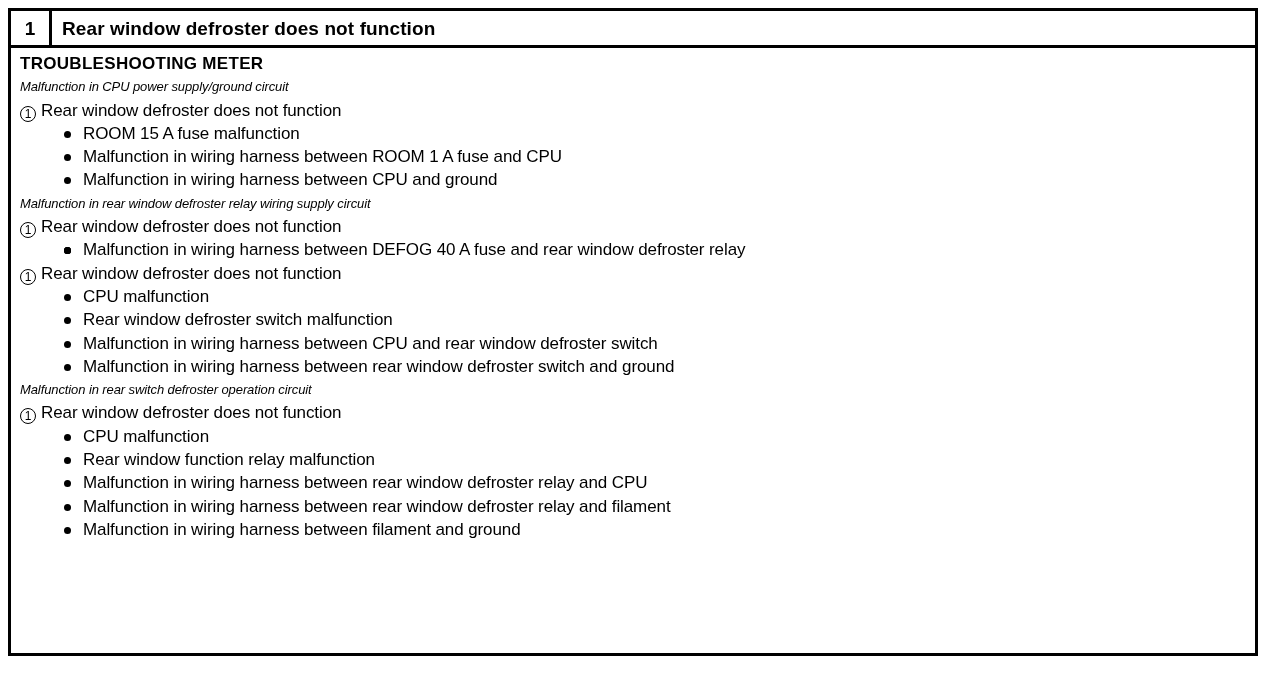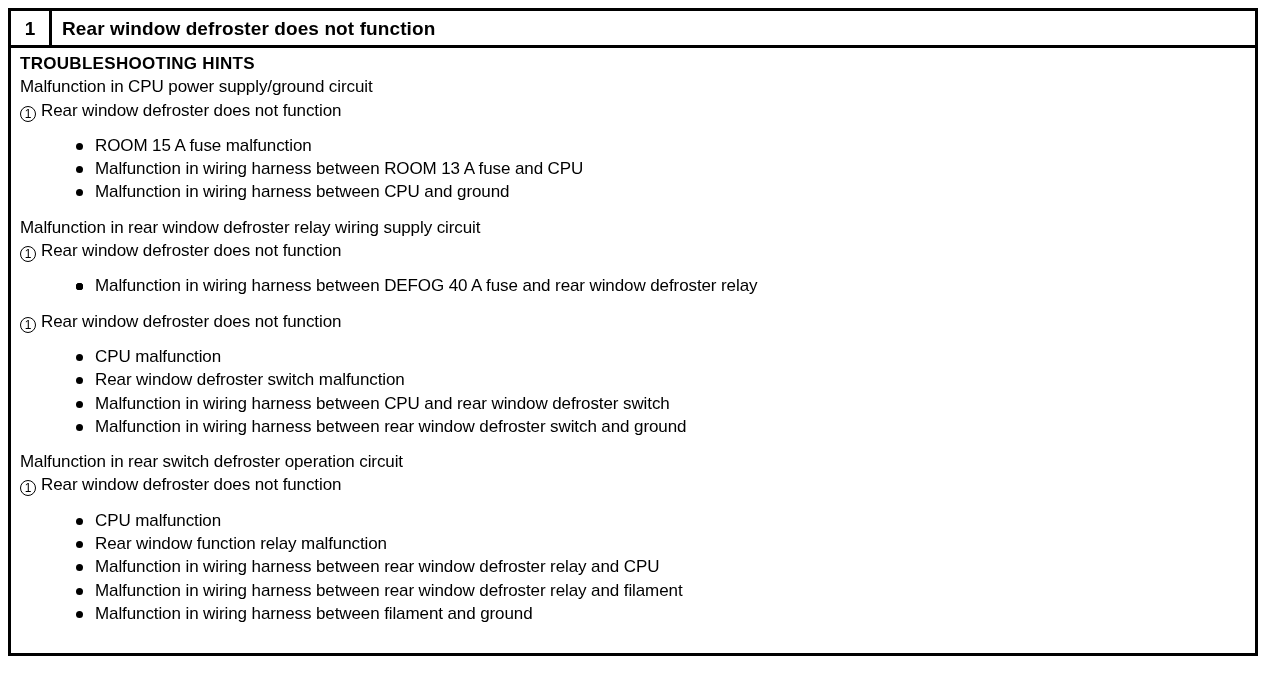"TROUBLESHOOTING HINTS" div.hints-heading { text: HINTS -> METER }
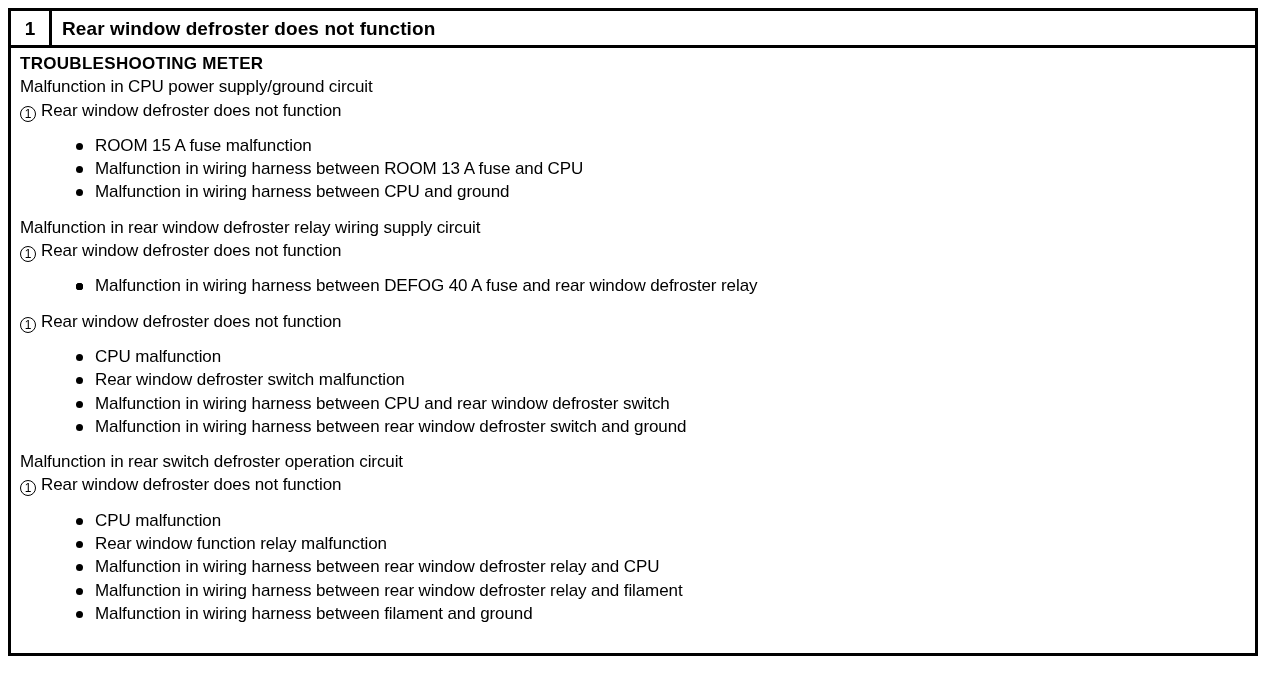"Malfunction in CPU power supply/ground" .section-title { font-size: 17px -> 13px; font-style: none -> italic }
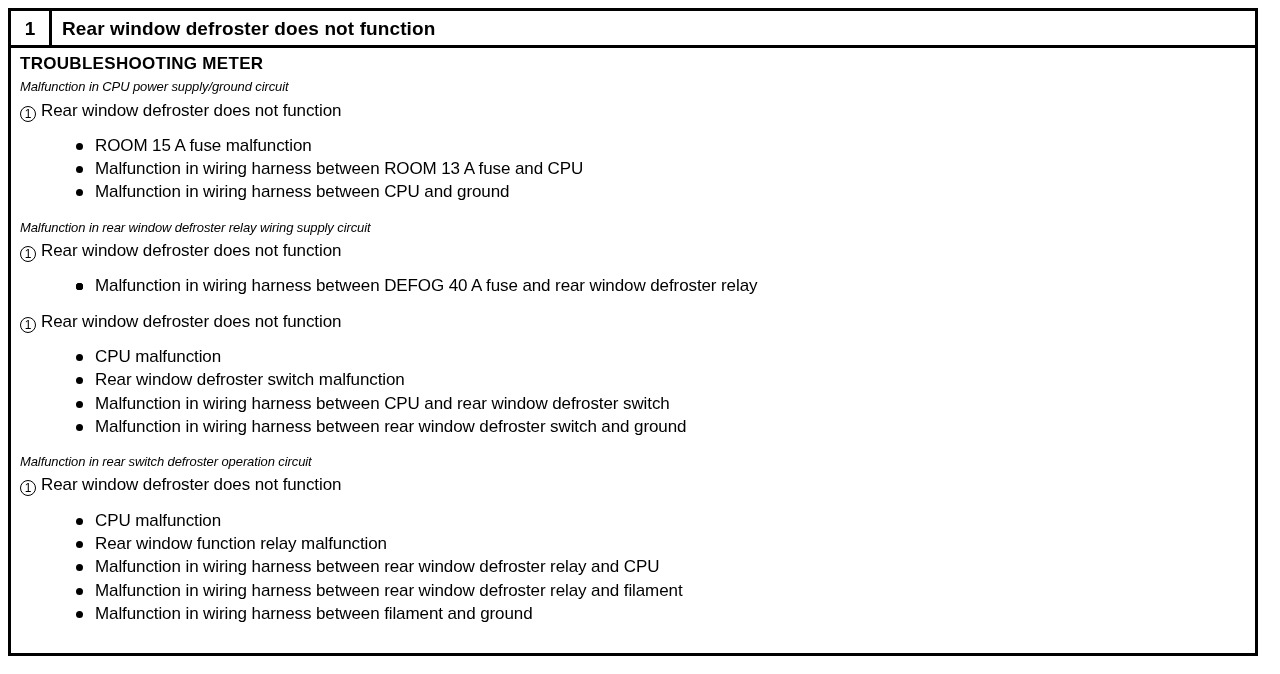"ROOM 15 A fuse malfunction" .cause-list { margin: 12px -> 0 }
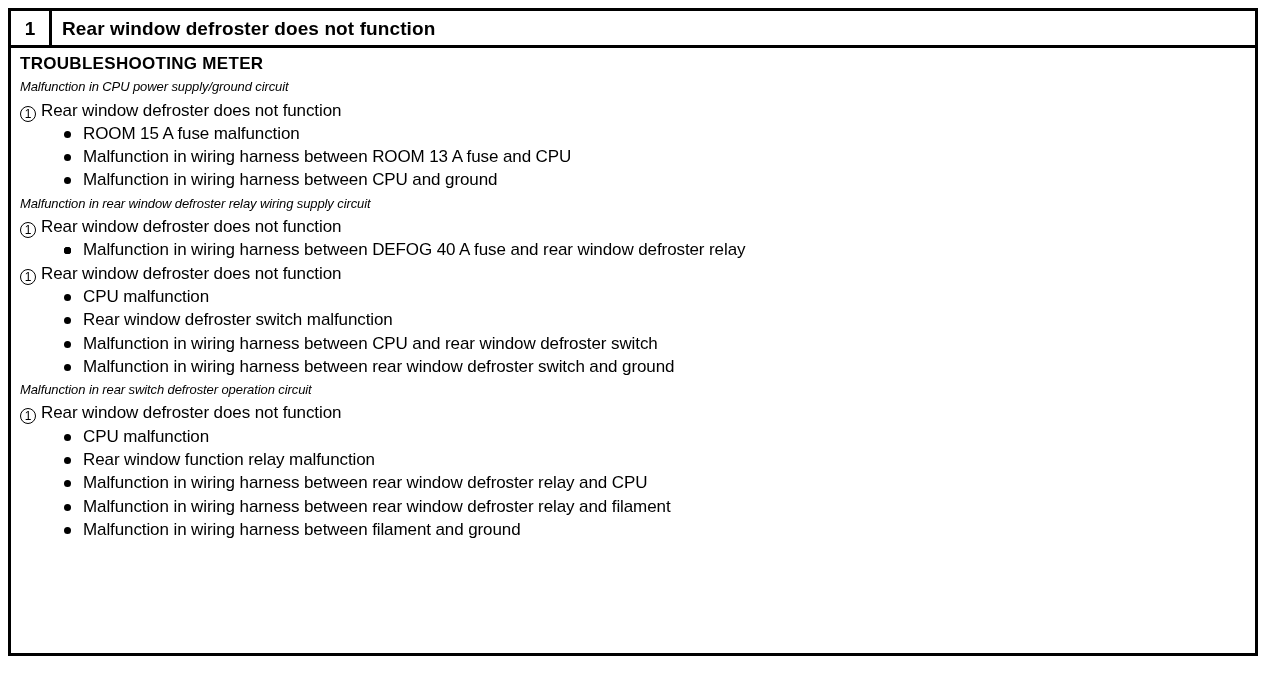"Malfunction in wiring harness between ROOM" span { text: 13 -> 1 }
